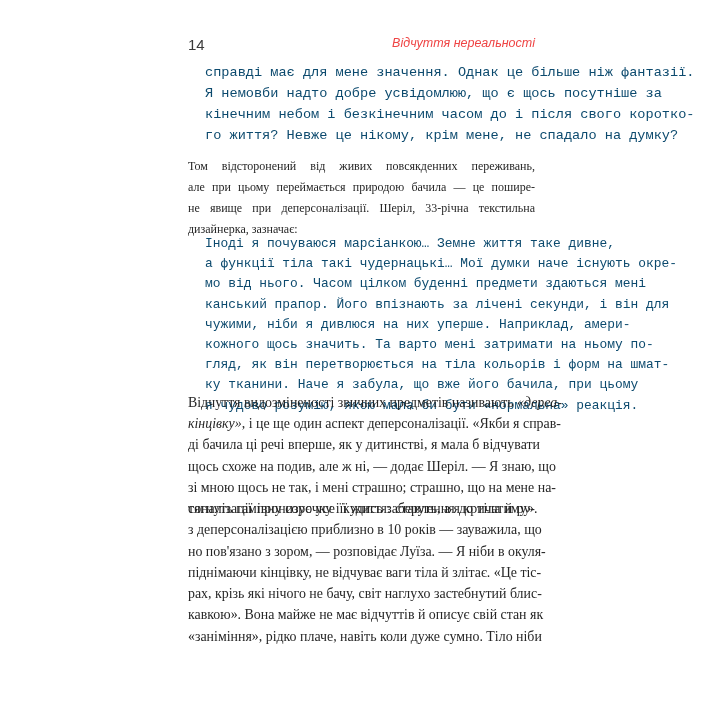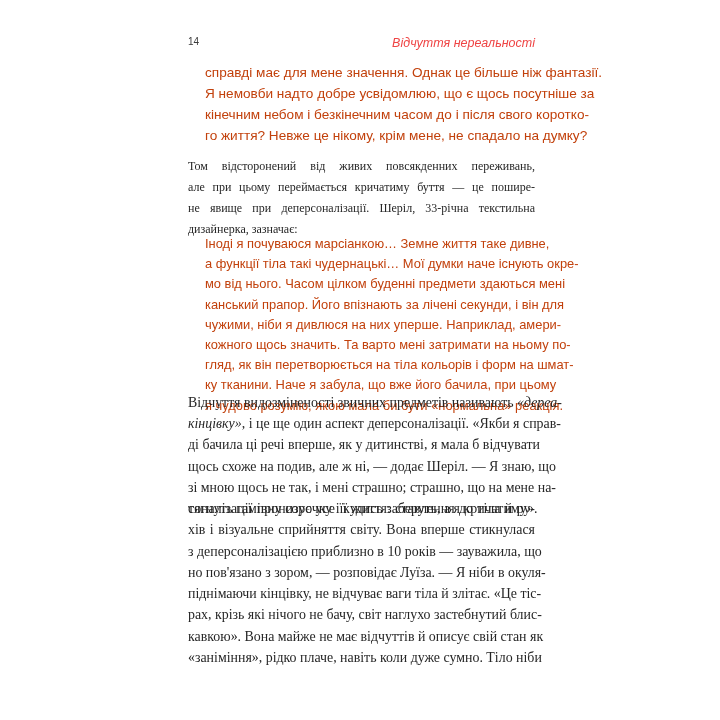"14" .page-number { font-size: 10px -> 15px }
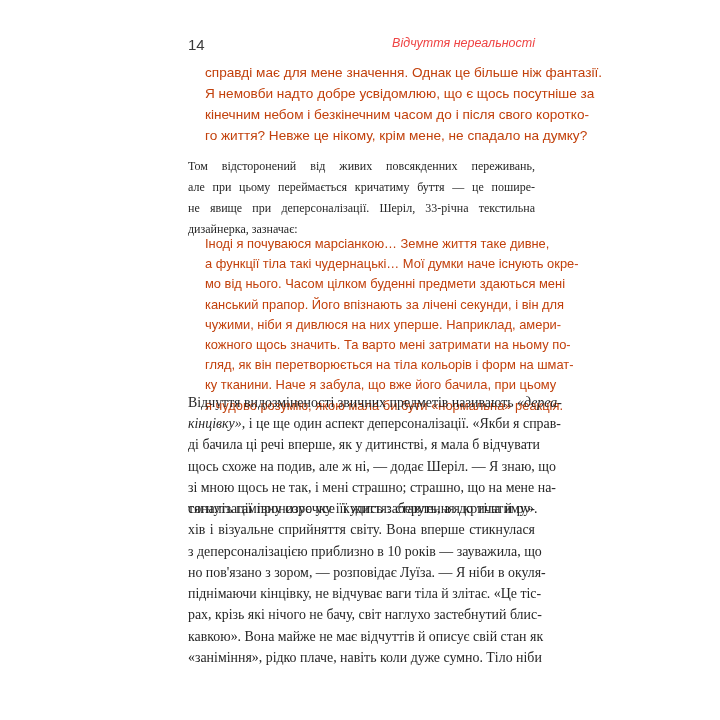"справді має для мене значення." .sans-block { color: #c2410c -> #0c4a6e; font-family: Liberation Sans, sans-serif -> Liberation Mono, monospace }
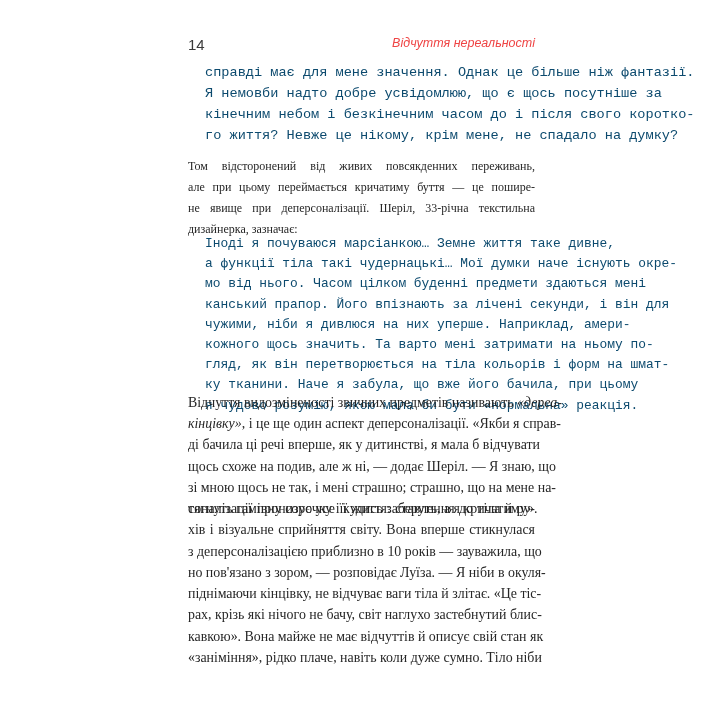"але при цьому переймається кричатиму" span.line { text: кричатиму буття -> природою бачила }
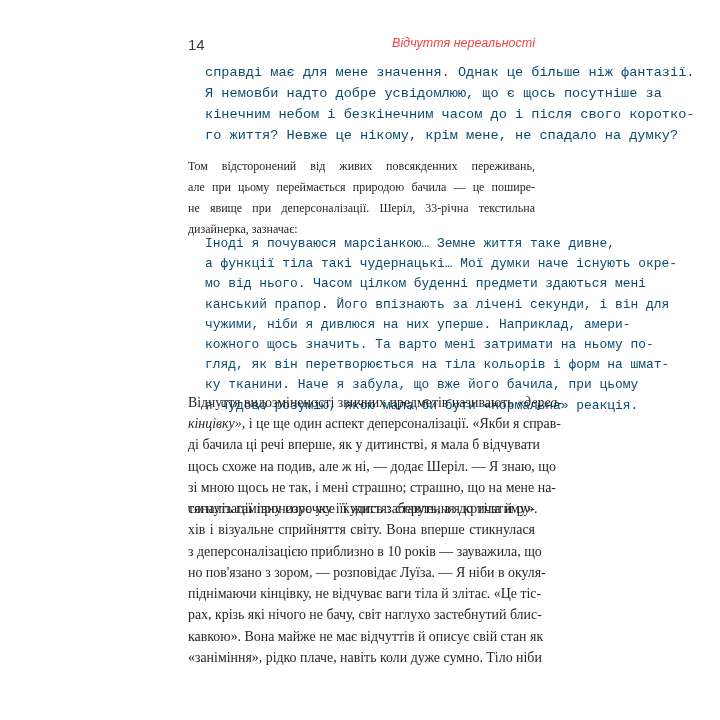"хів і візуальне сприйняття світу." span.line { html: <span>хів і візуальне сприйняття світу. Вона вперше стикнулася</span> -> none }
